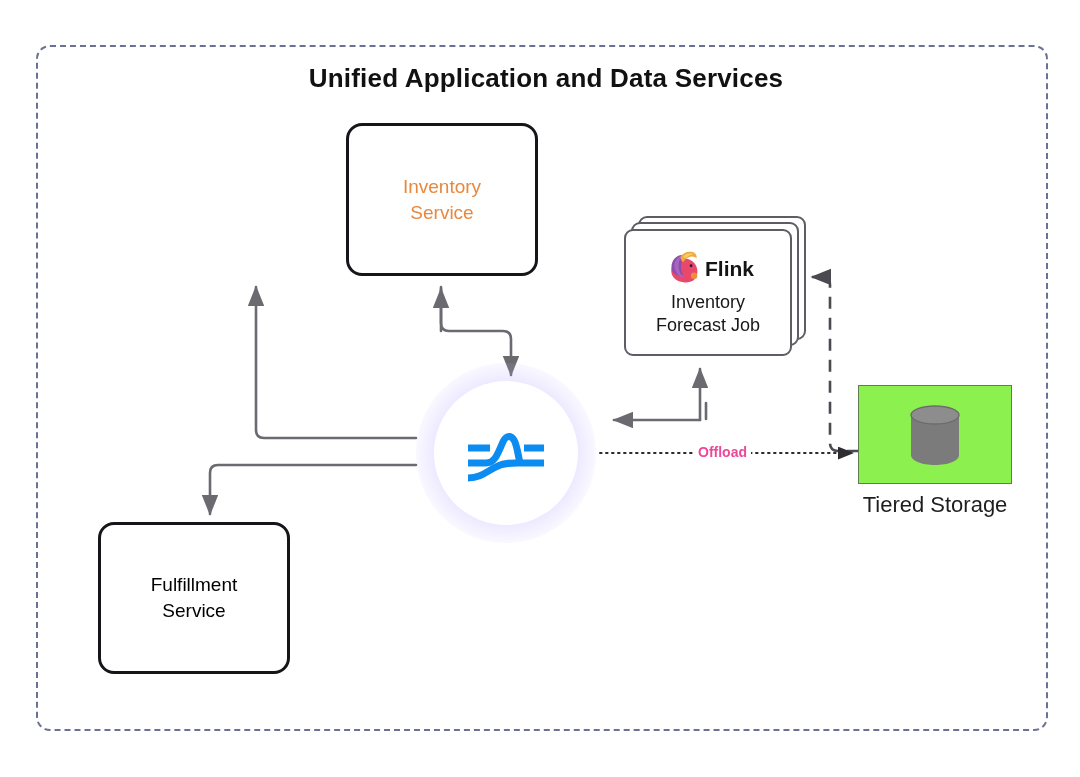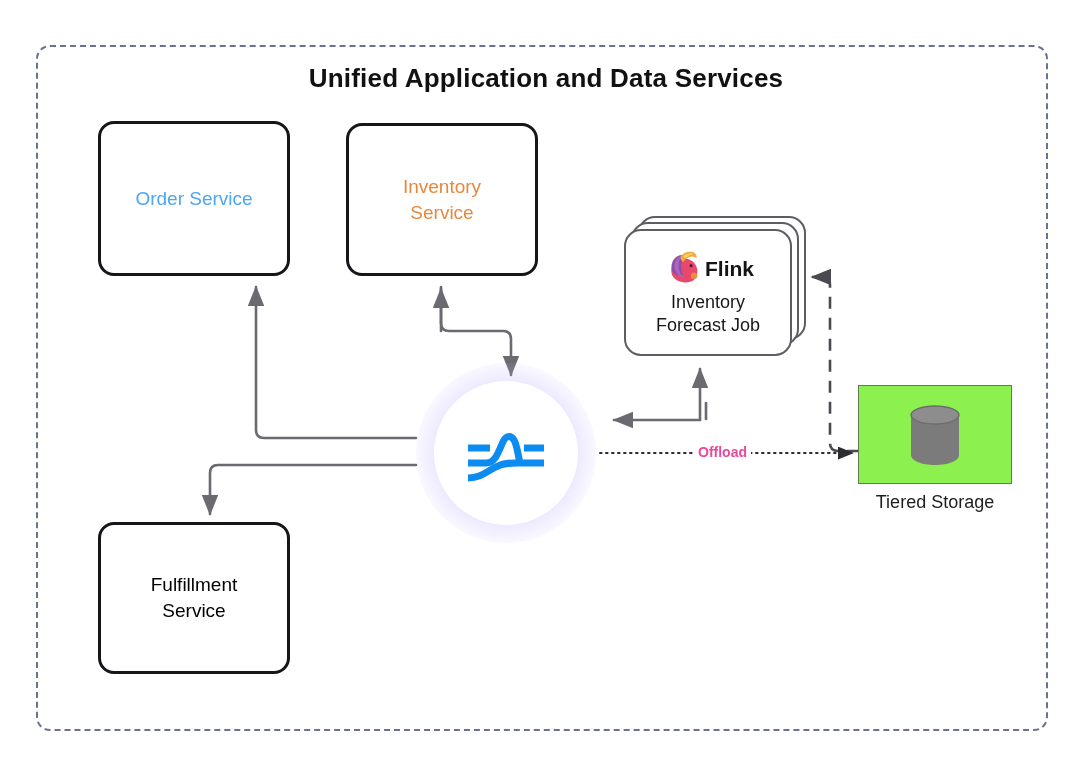"Order Service" div.service-box { html: <div> <span>Order Service</span> </div> -> none }
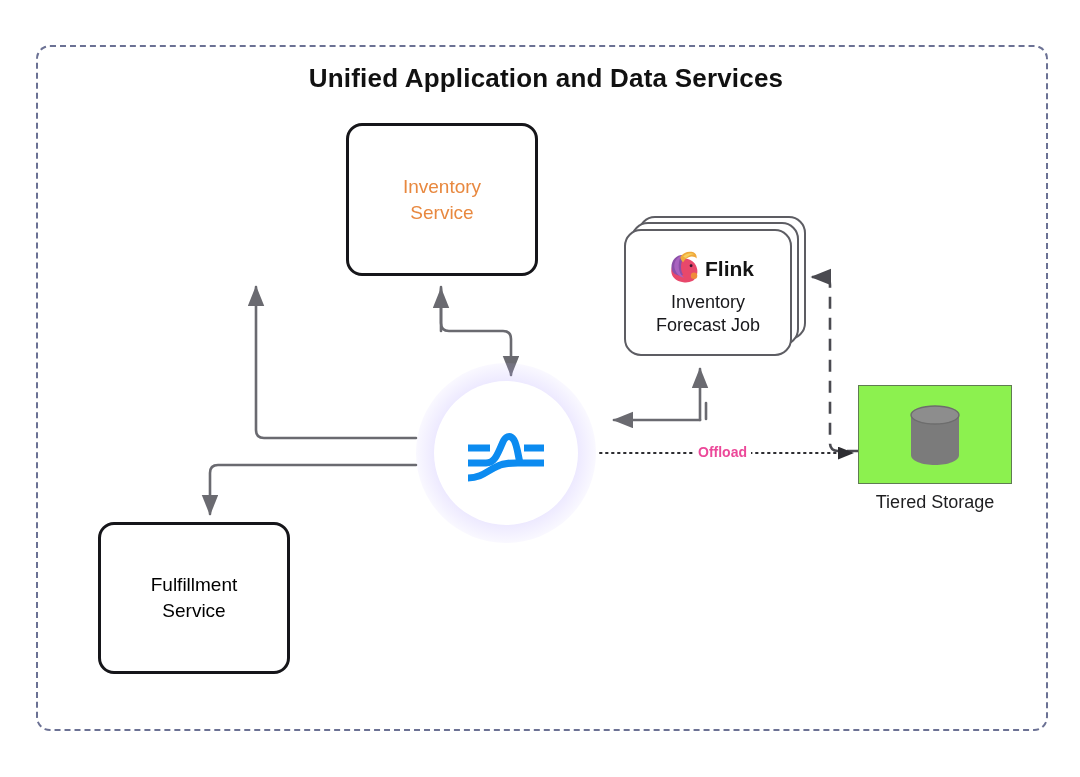"Flink" .flink-stack .card { border-radius: 17px -> 9px }
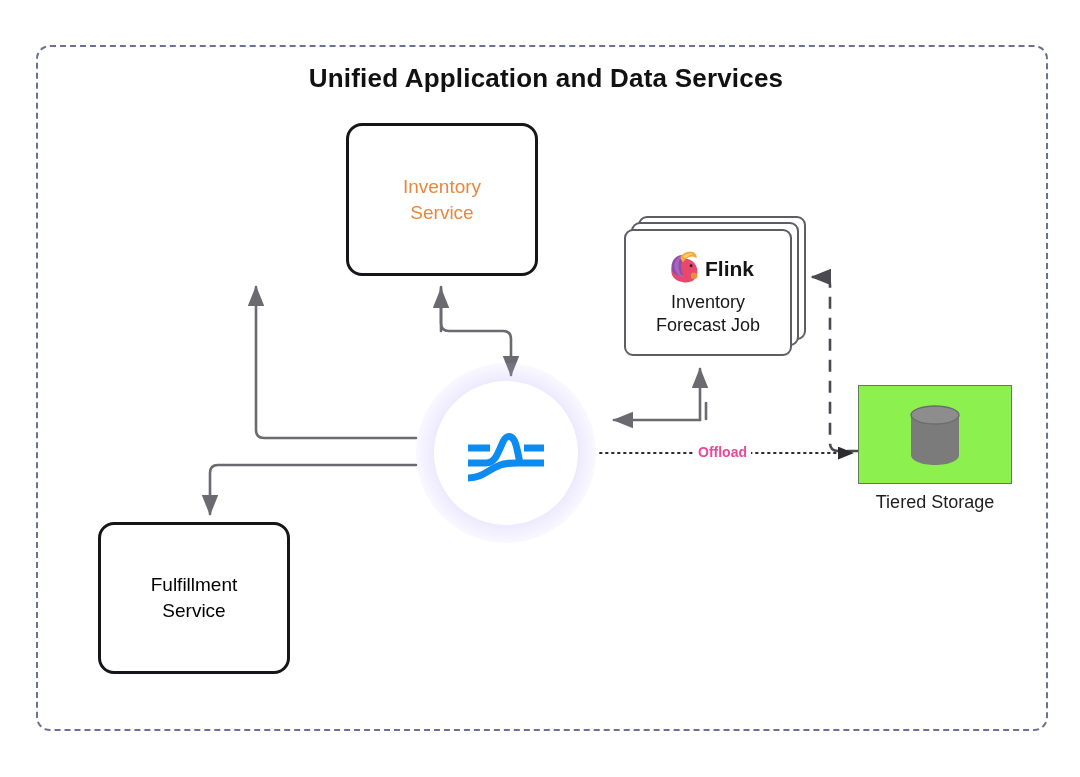"Tiered Storage" .storage-label { font-size: 18px -> 22px }
